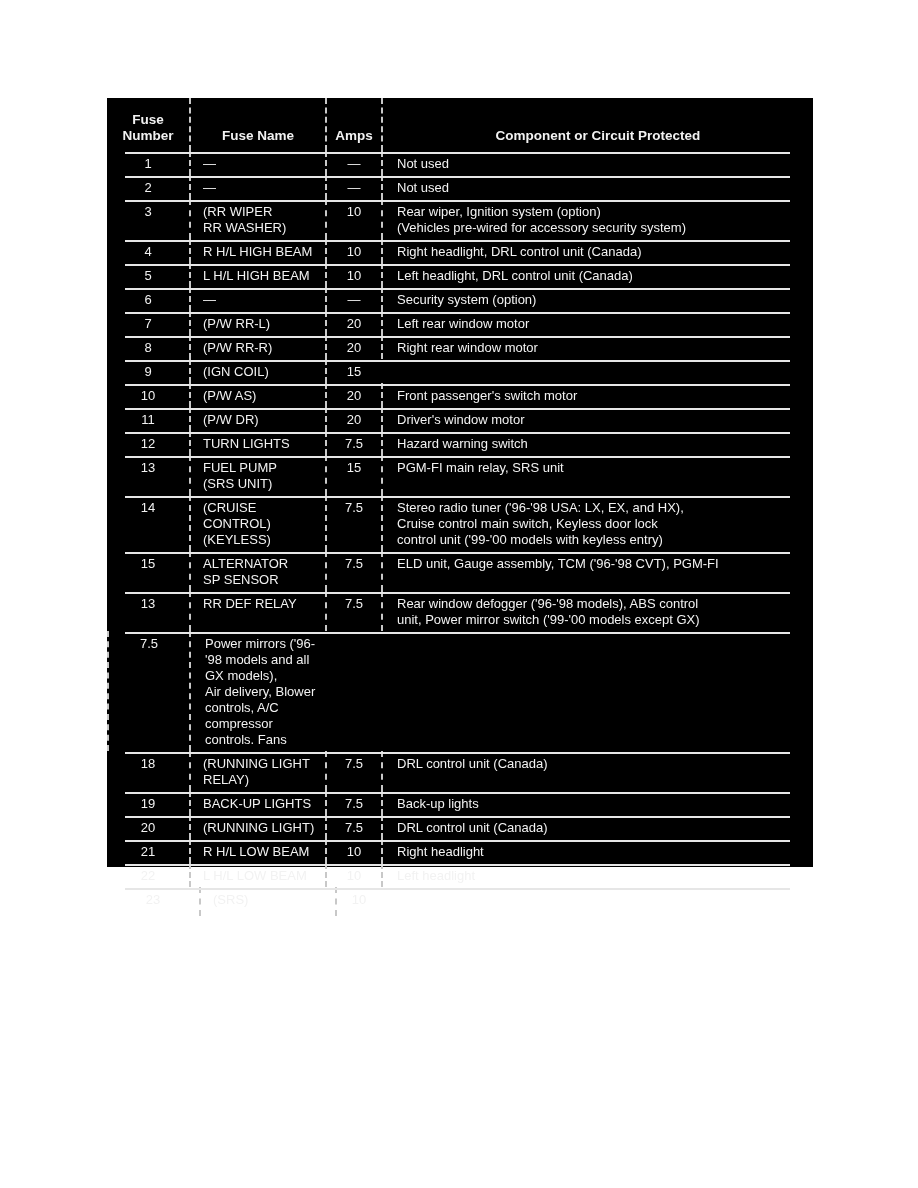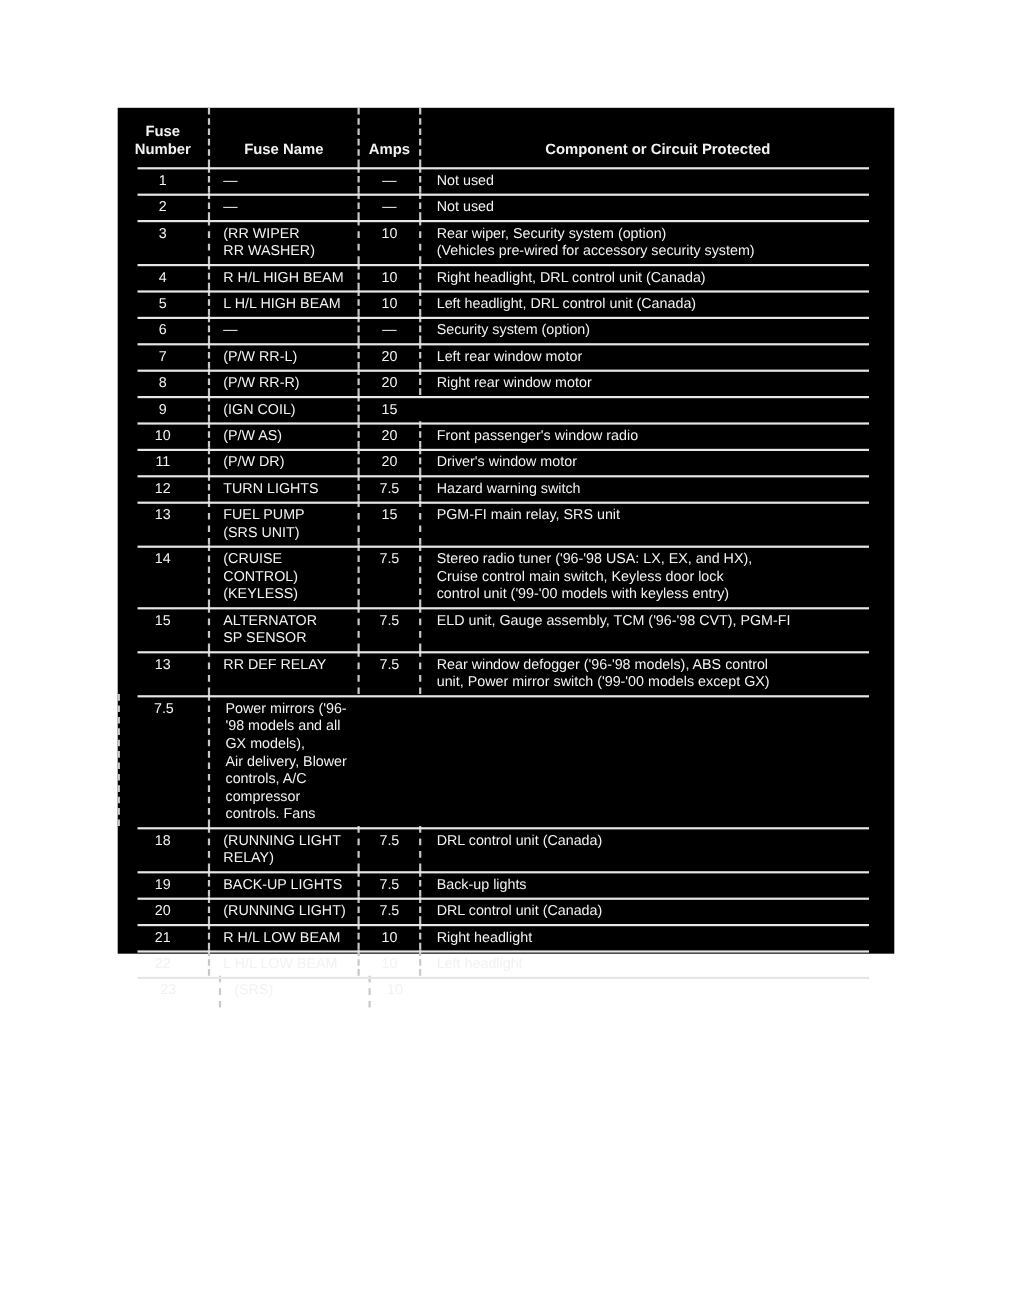"Rear wiper, Security system (option)" div.cell { text: Security -> Ignition }
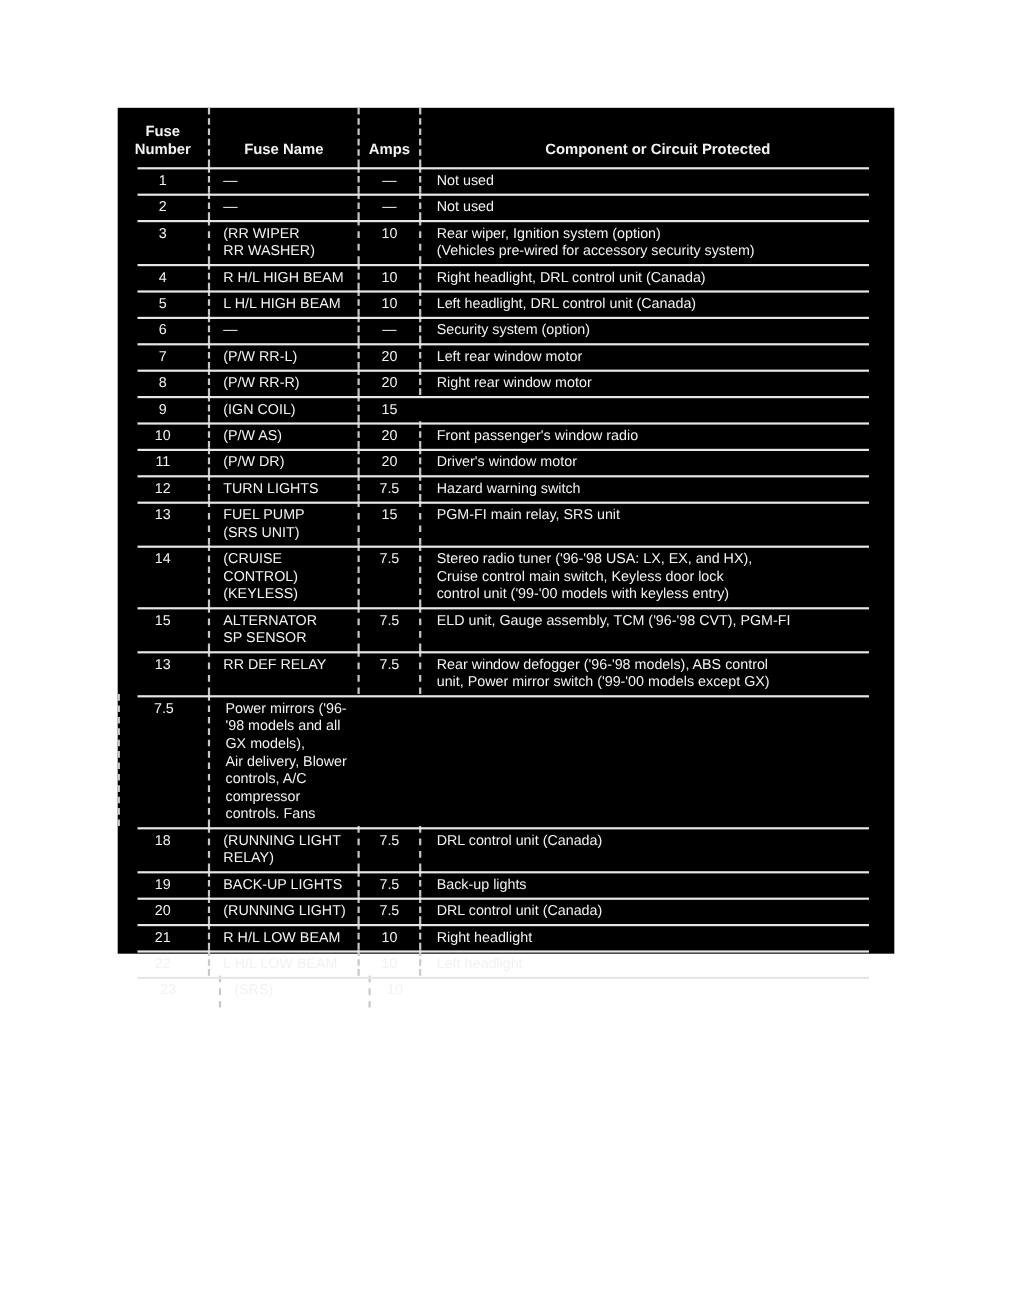"Front passenger's window radio" div.cell { text: window radio -> switch motor }
